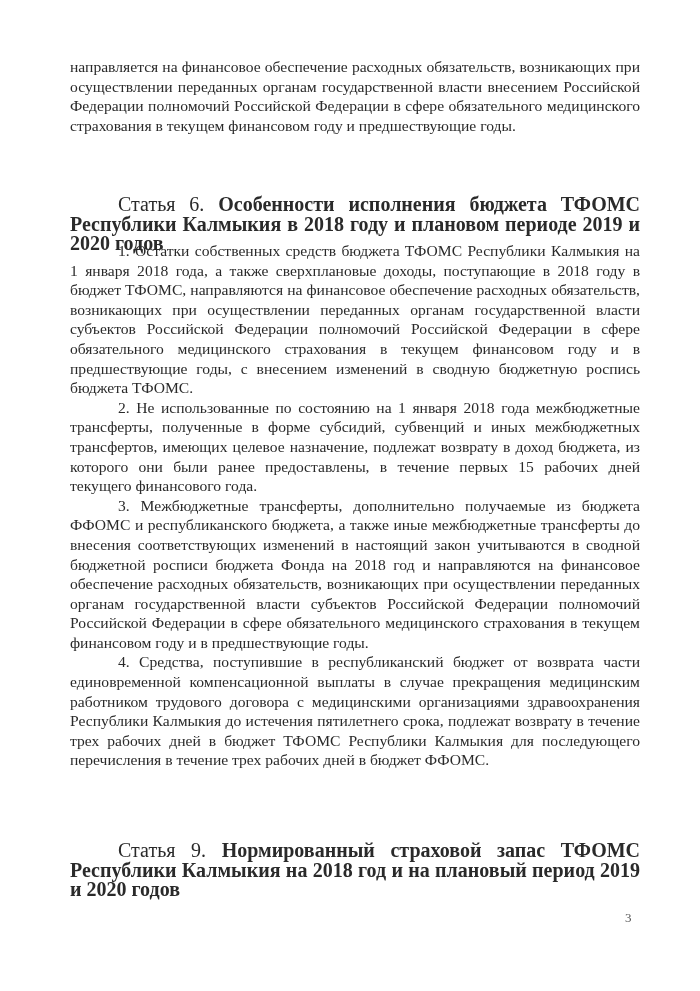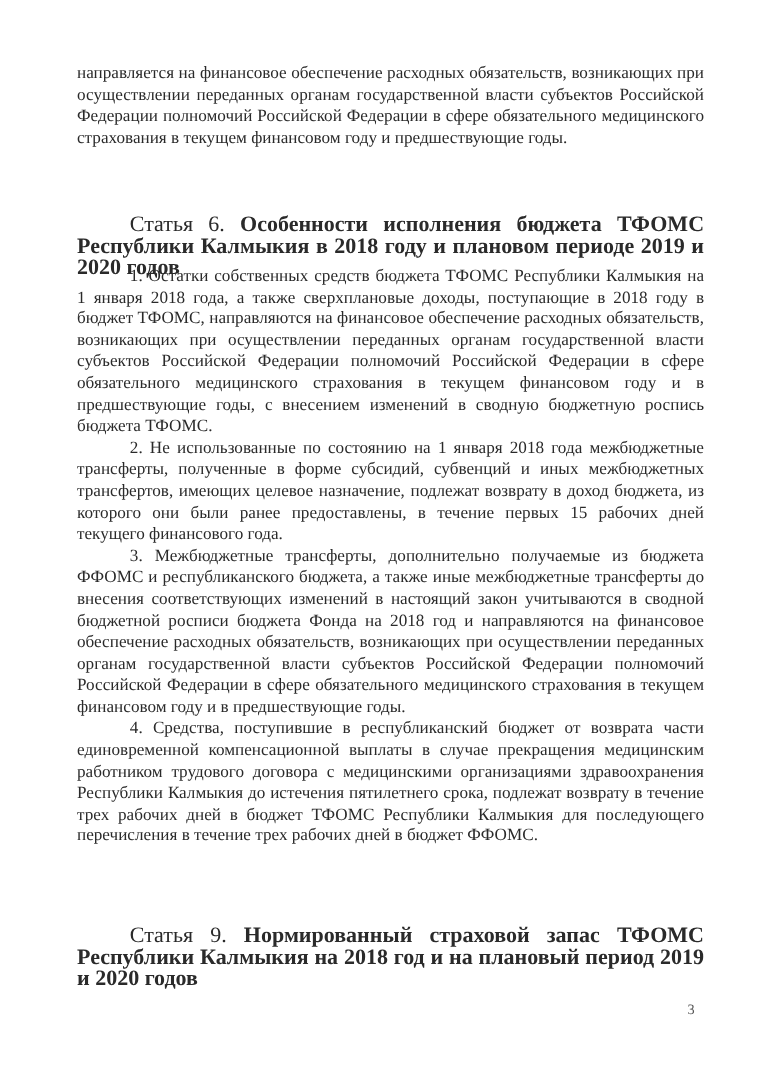"направляется на финансовое обеспечение" p.para { text: субъектов -> внесением }
